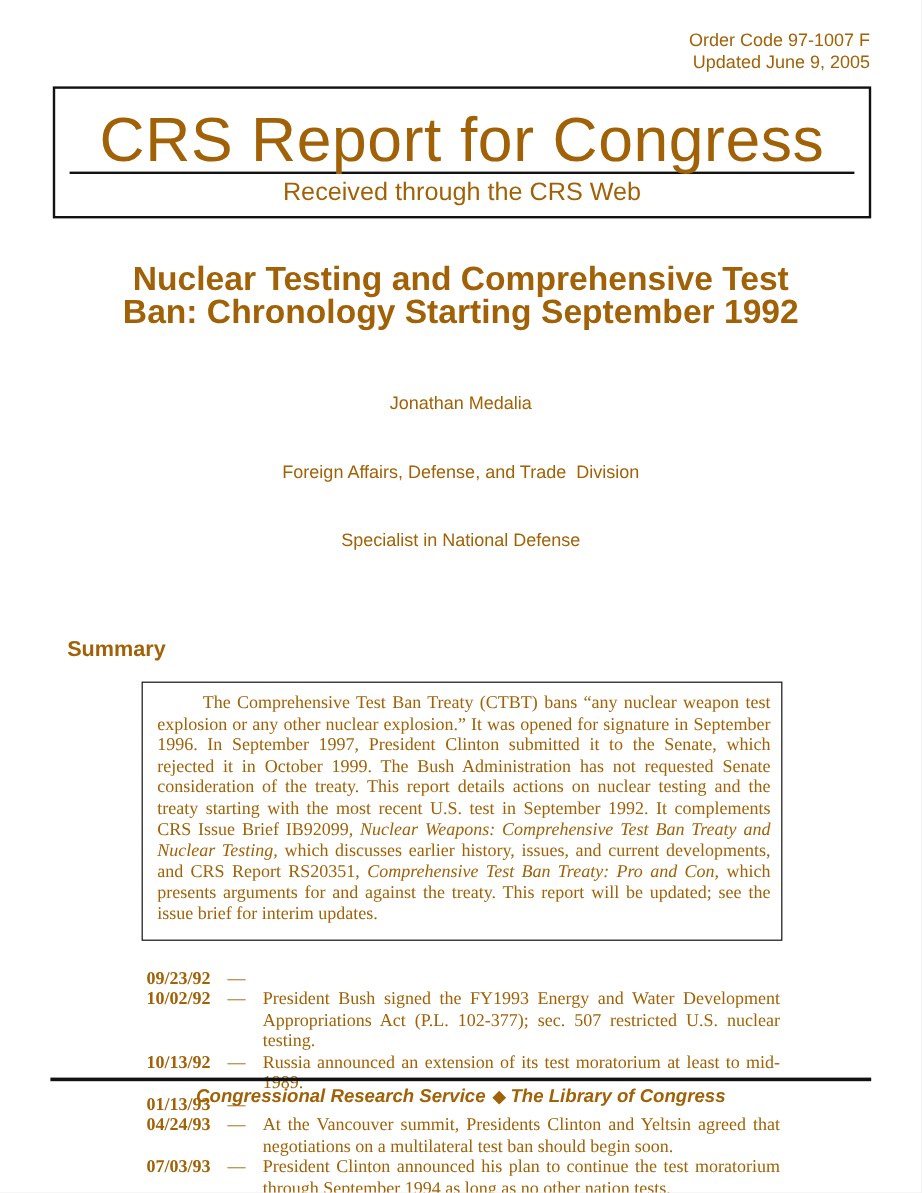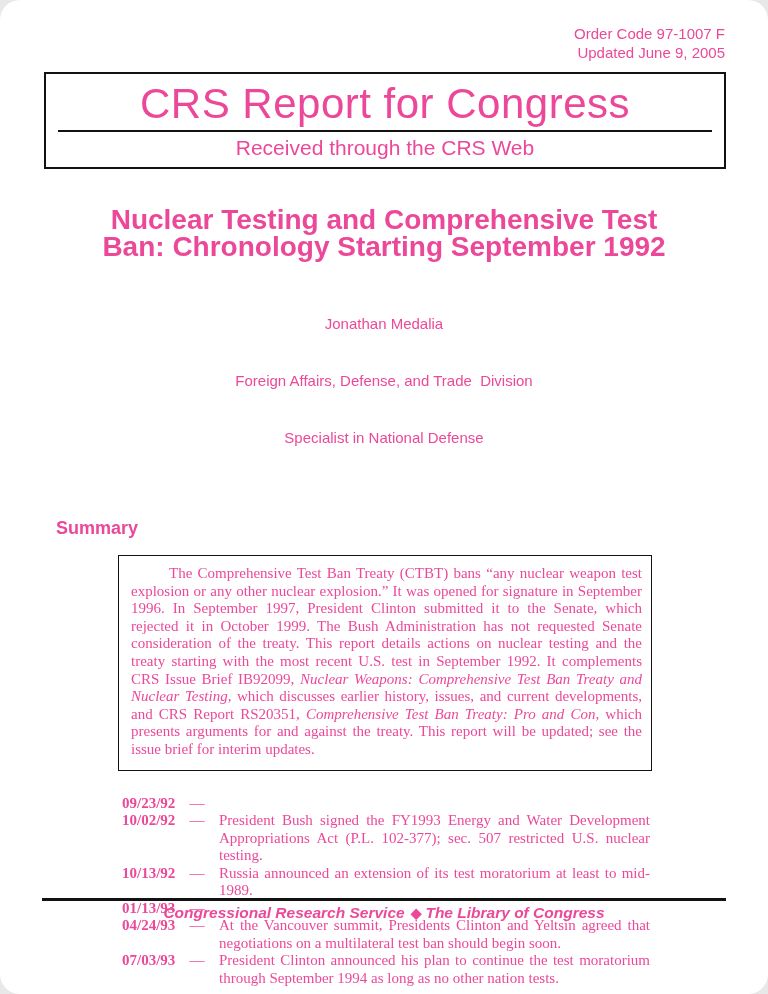"Order Code 97-1007 F" .page { border-radius: 20px -> none; color: #ec4899 -> #a16207 }
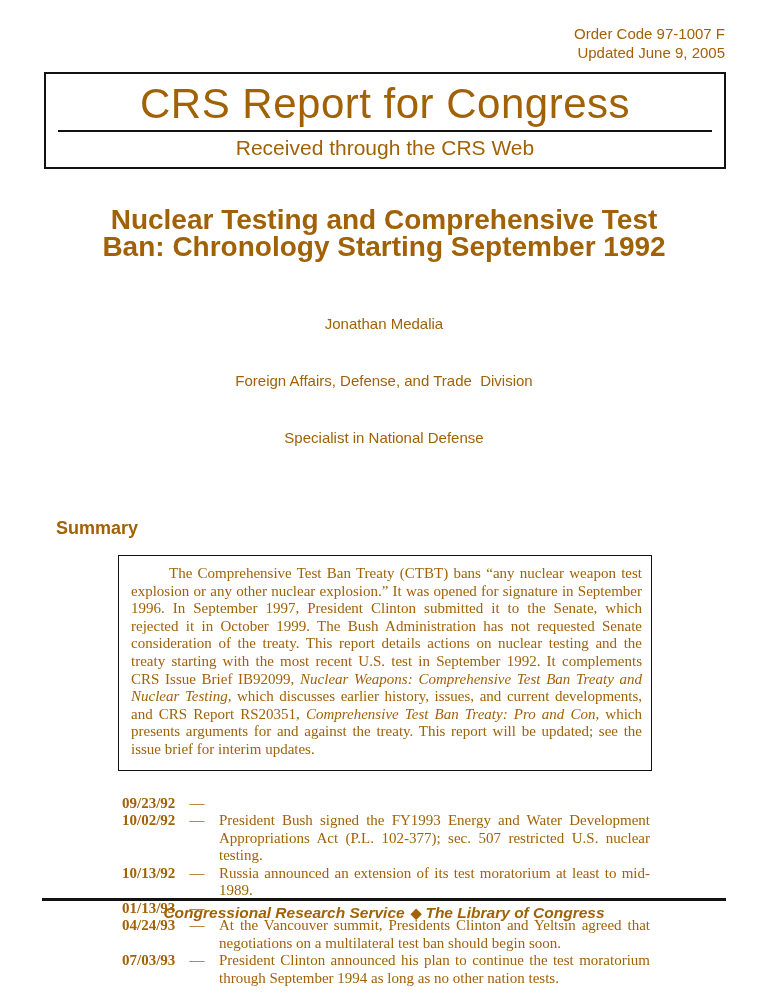"CRS Report for Congress" .crs-title { font-size: 42px -> 52px; padding-top: 5px -> 18px }
